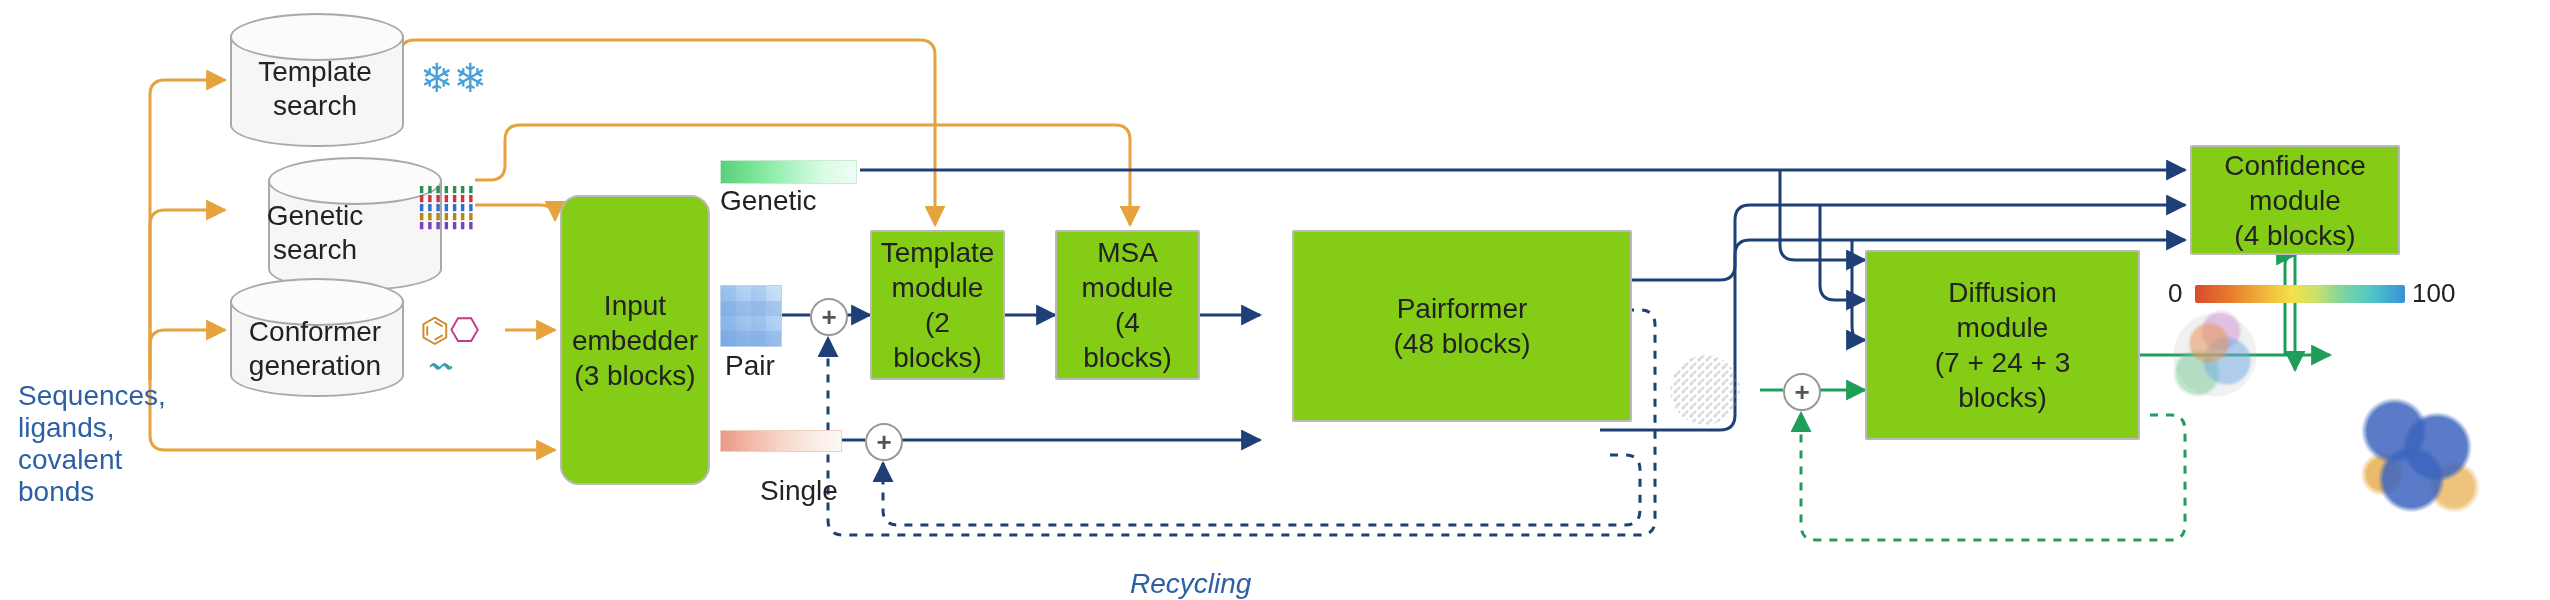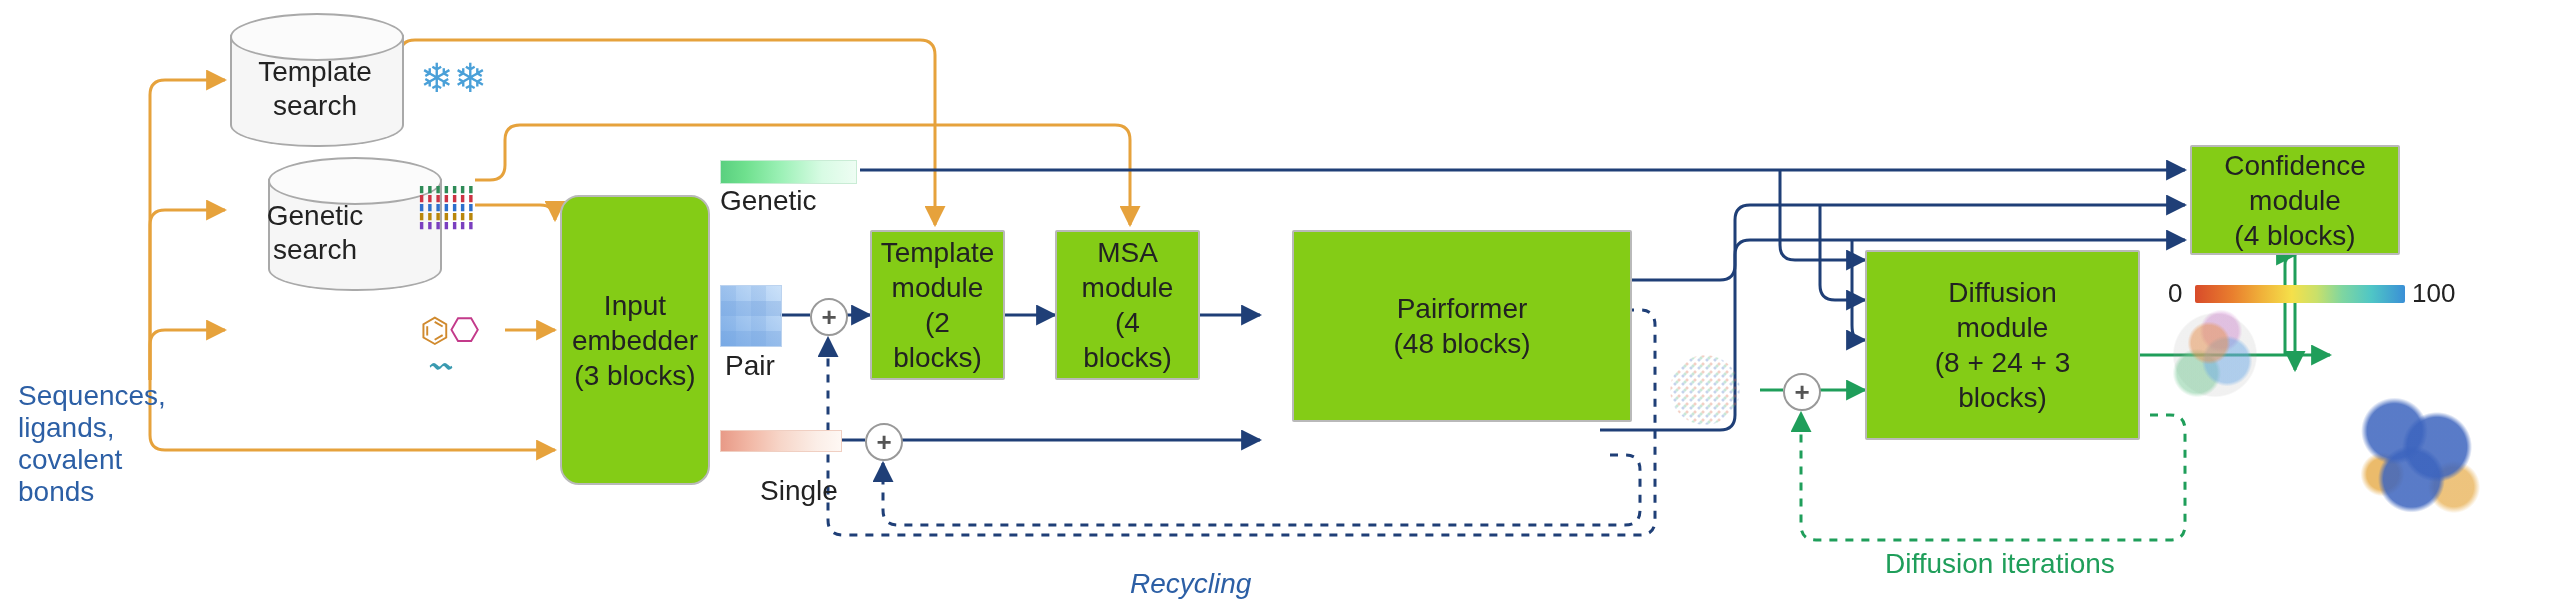"Diffusion" div.box { text: 8 -> 7 }
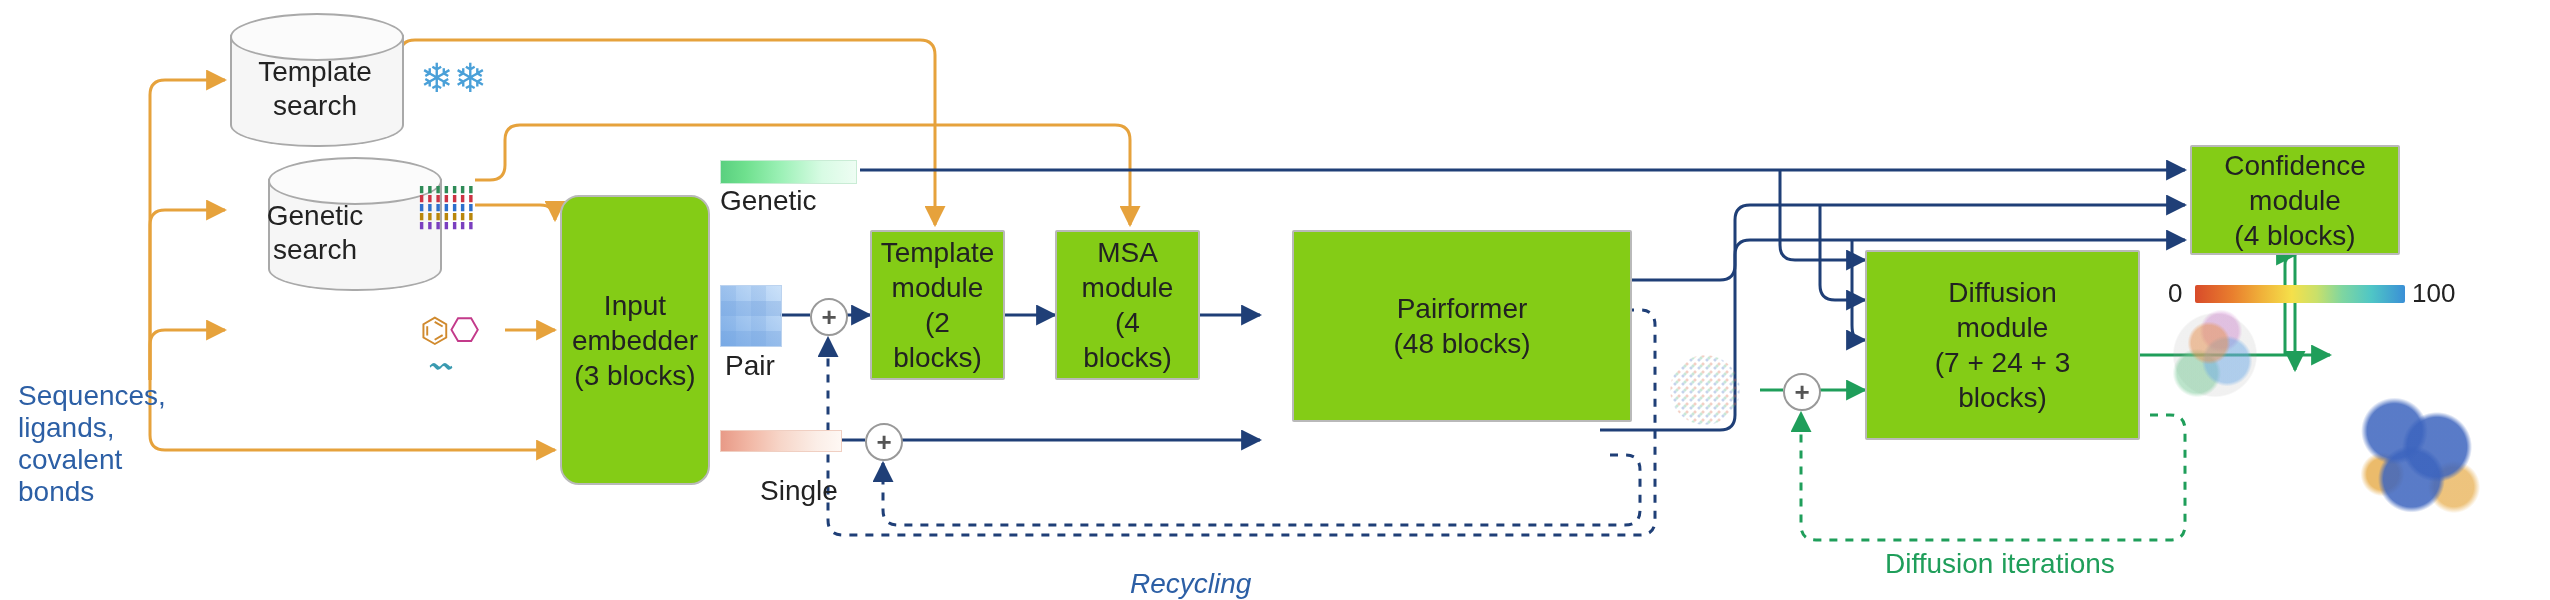"Conformer" div.cyl { html: none -> <div> <div> <div></div> </div> <div>Conformer generation</div> </div> }
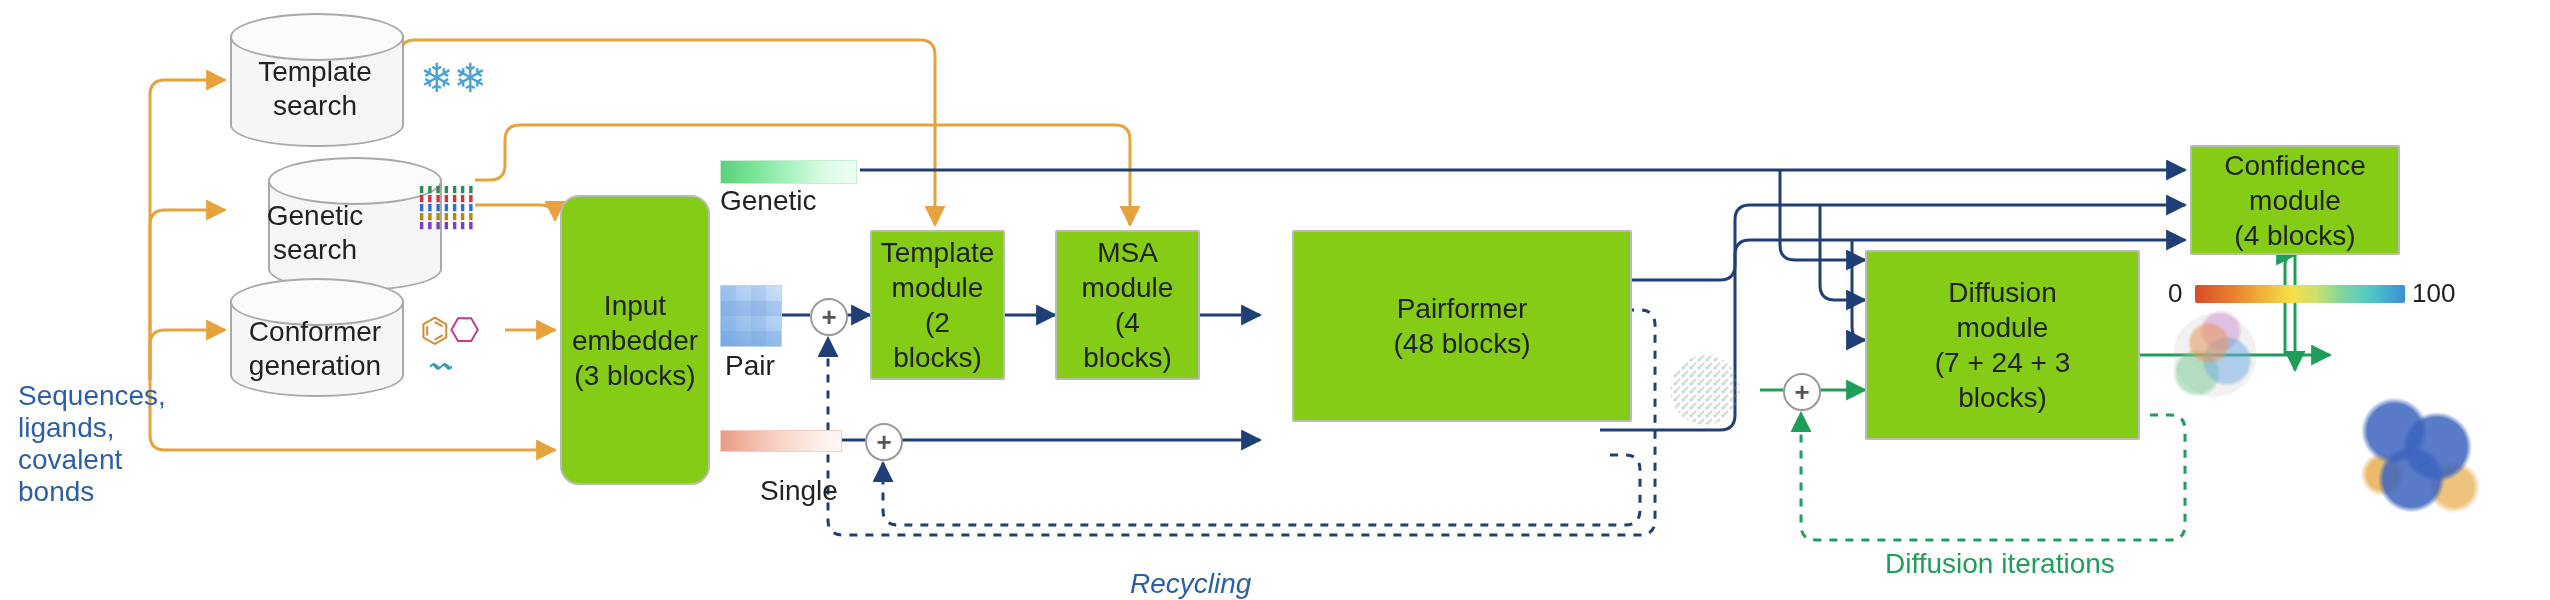"Diffusion iterations" div.label { html: <div>Diffusion iterations</div> -> none }
